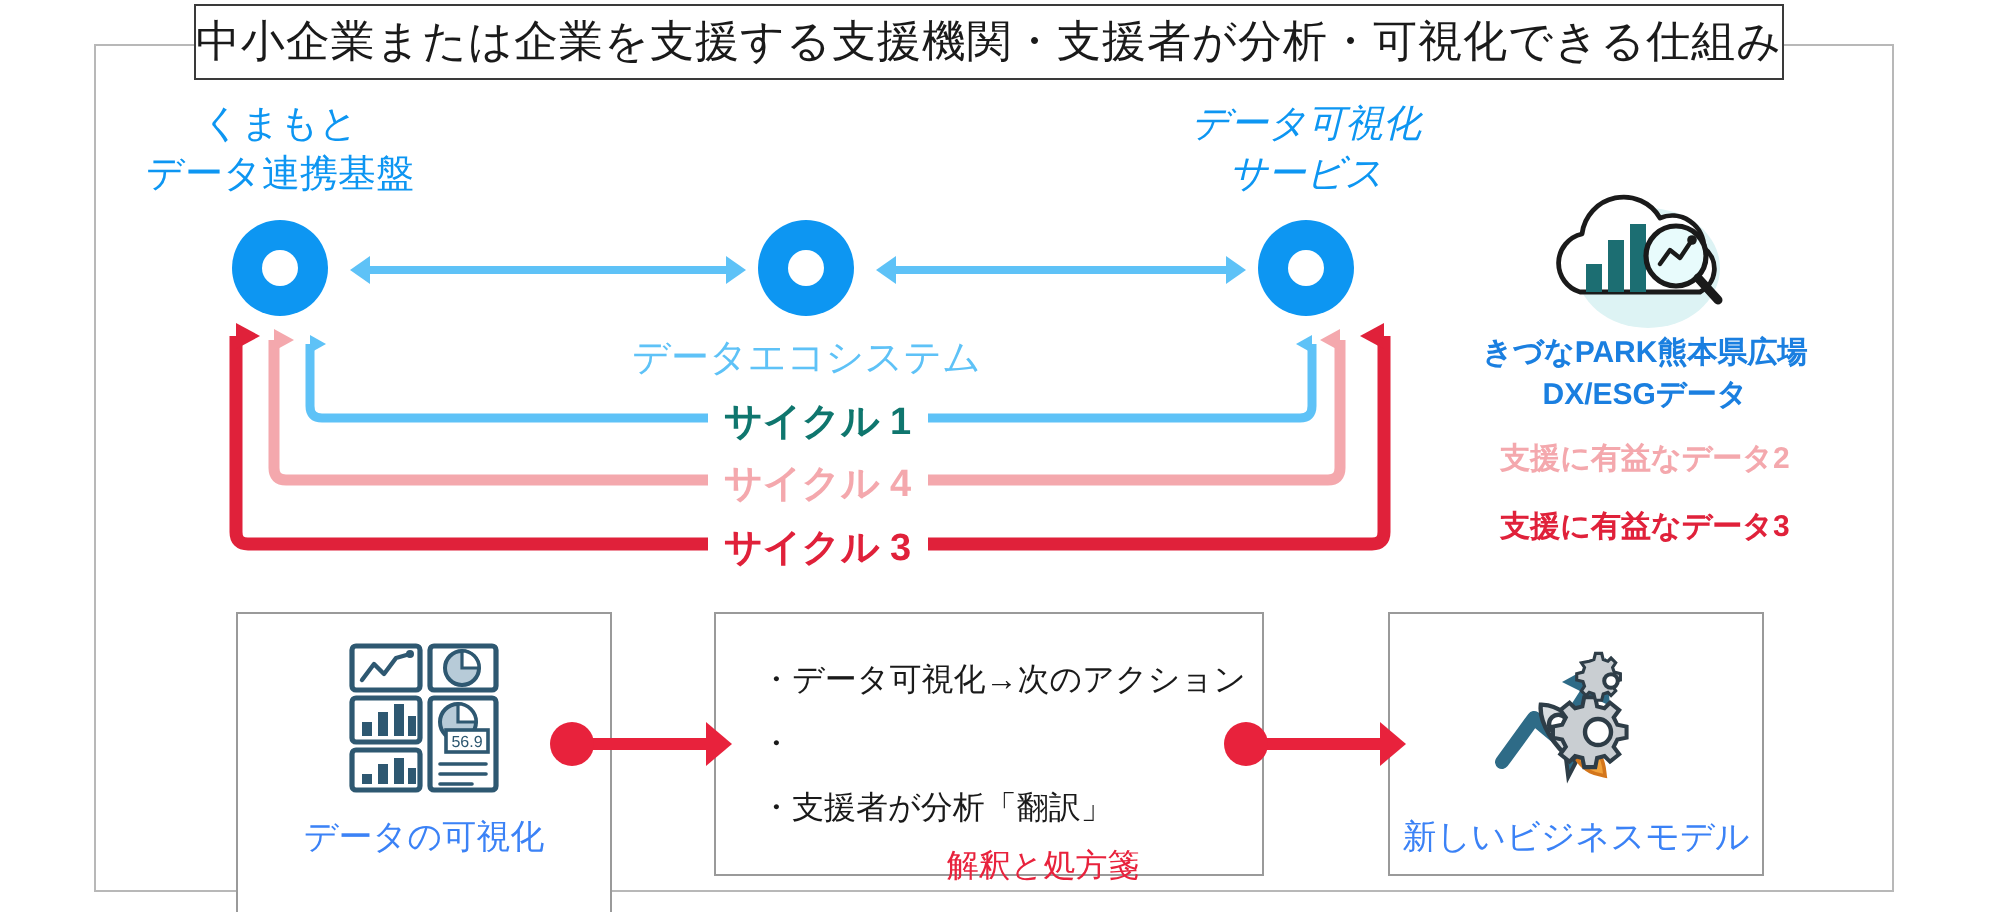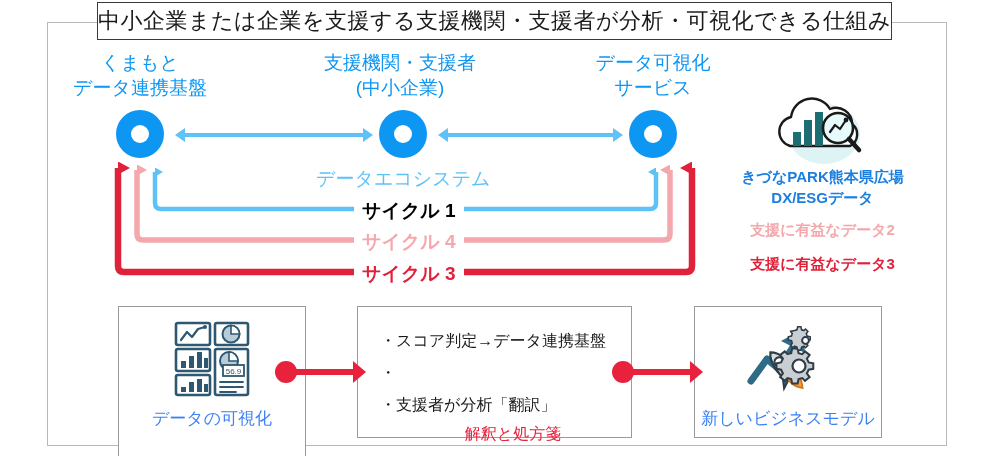"支援機関・支援者" div.node-label { html: <div> <div>支援機関・支援者</div> <div>(中小企業)</div> </div> -> none }
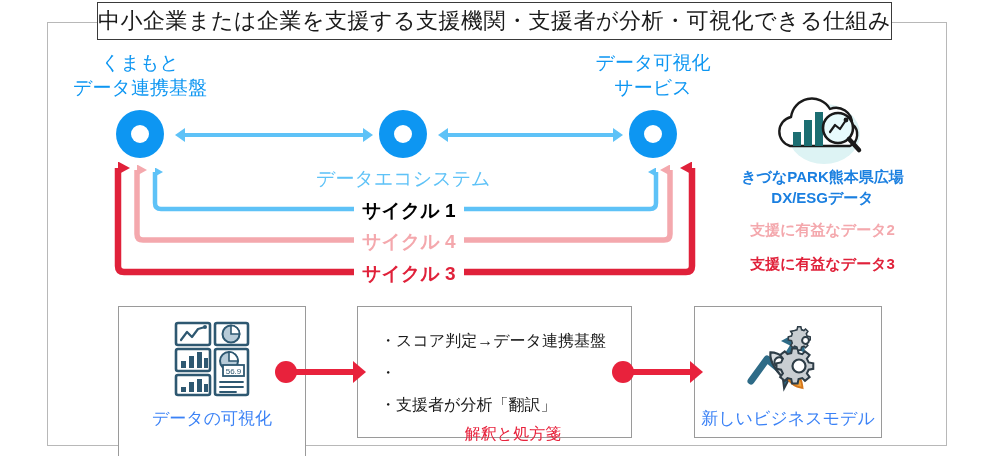"データ可視化" div.node-label { font-style: none -> italic }
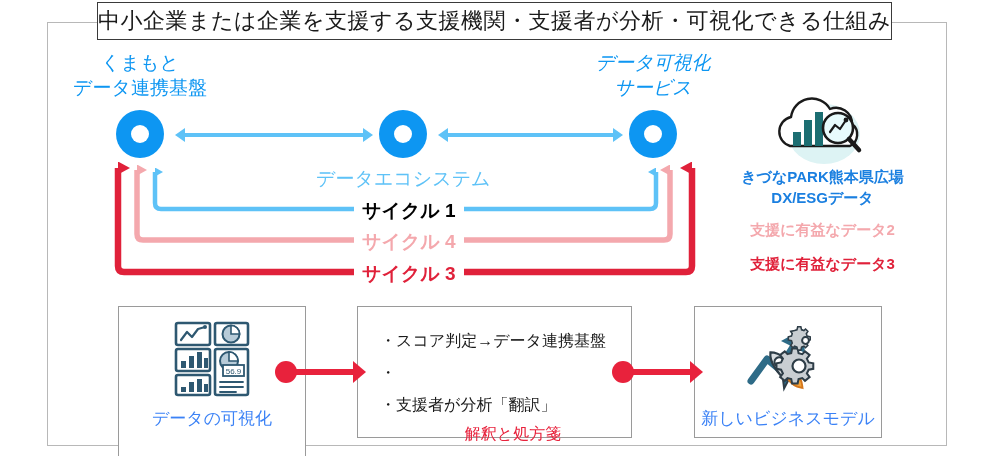"サイクル 1" div.cycle-label { color: #000000 -> #0f766e }
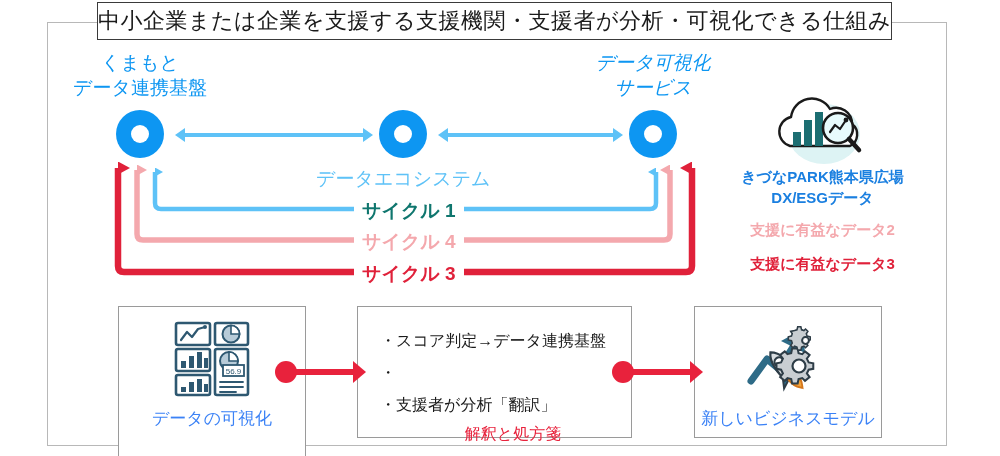"スコア判定→データ連携基盤" span { text: スコア判定→データ連携基盤 -> データ可視化→次のアクション }
